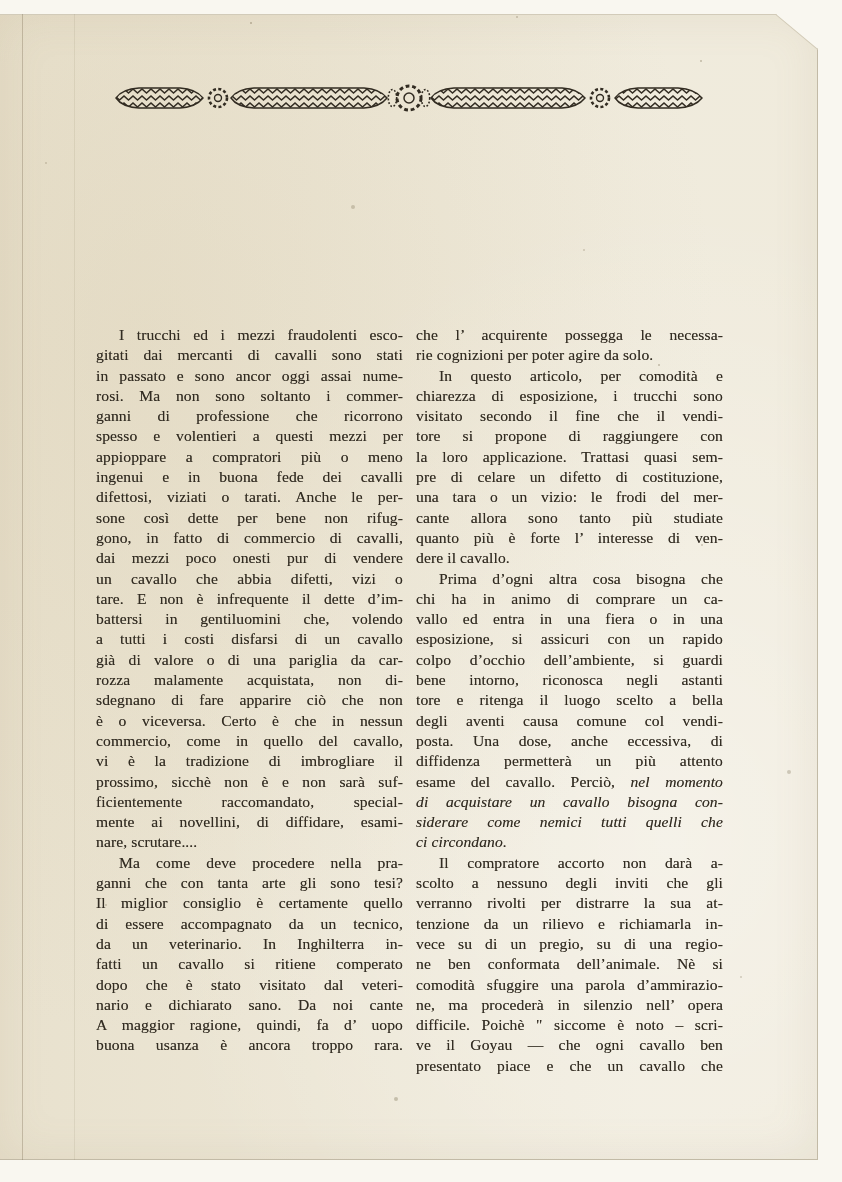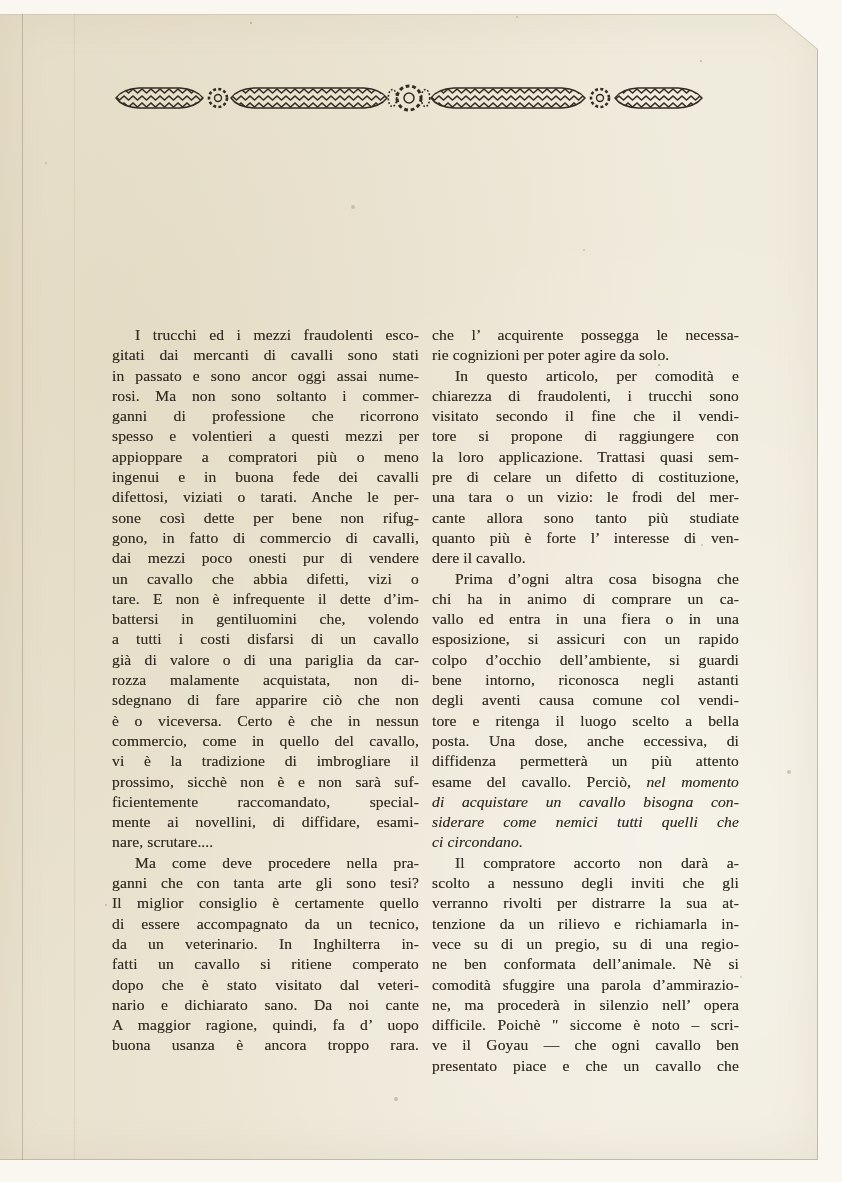"I trucchi ed i mezzi" .columns { left: 112px -> 96px }
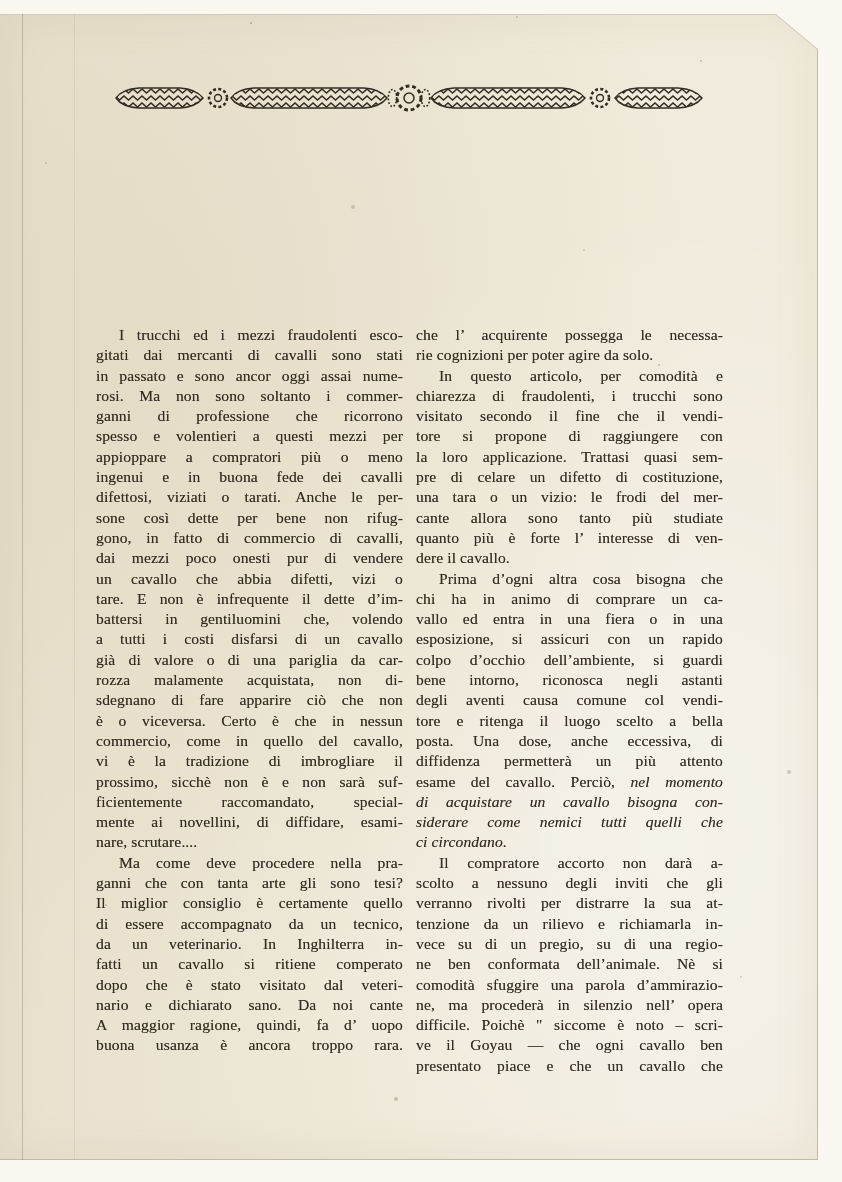"chiarezza di fraudolenti, i trucchi" span { text: fraudolenti -> esposizione }
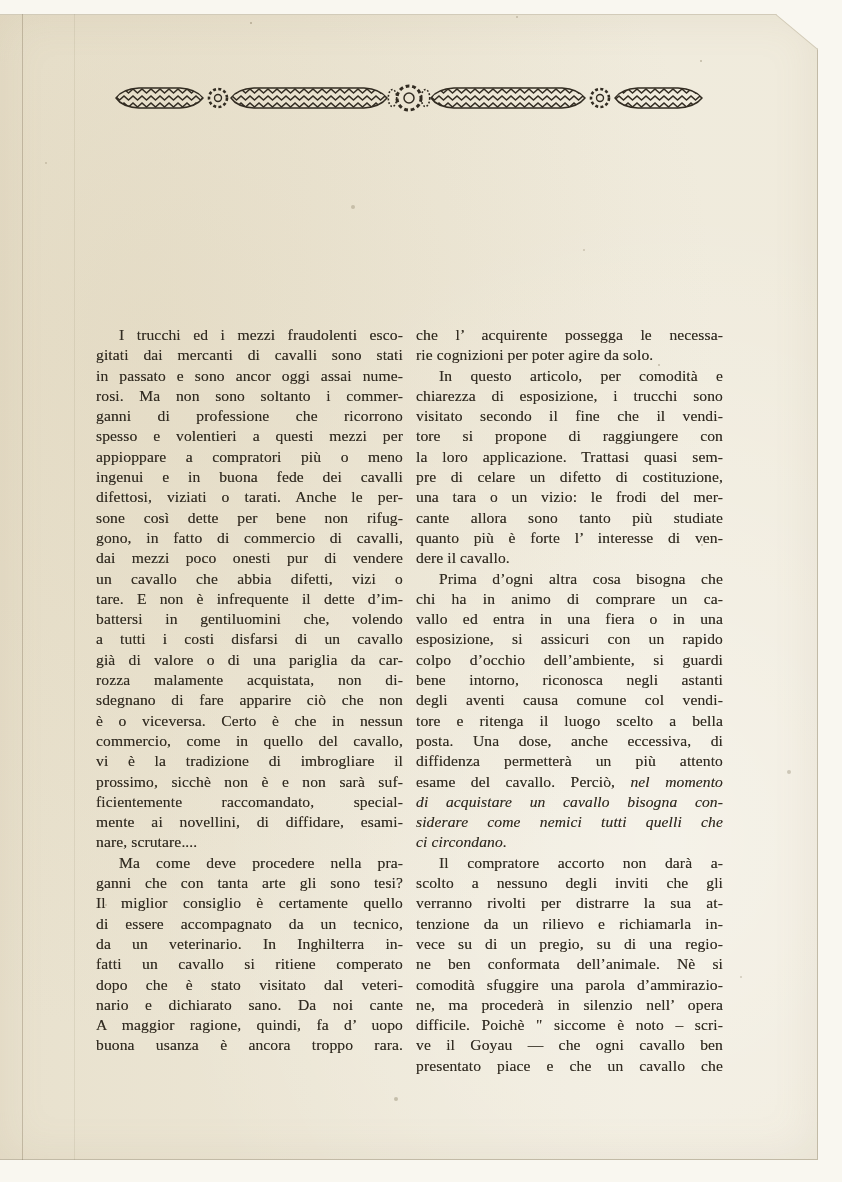"degli aventi causa comune col" div.line { order: before "tore e ritenga il luogo" -> after "tore e ritenga il luogo" }
